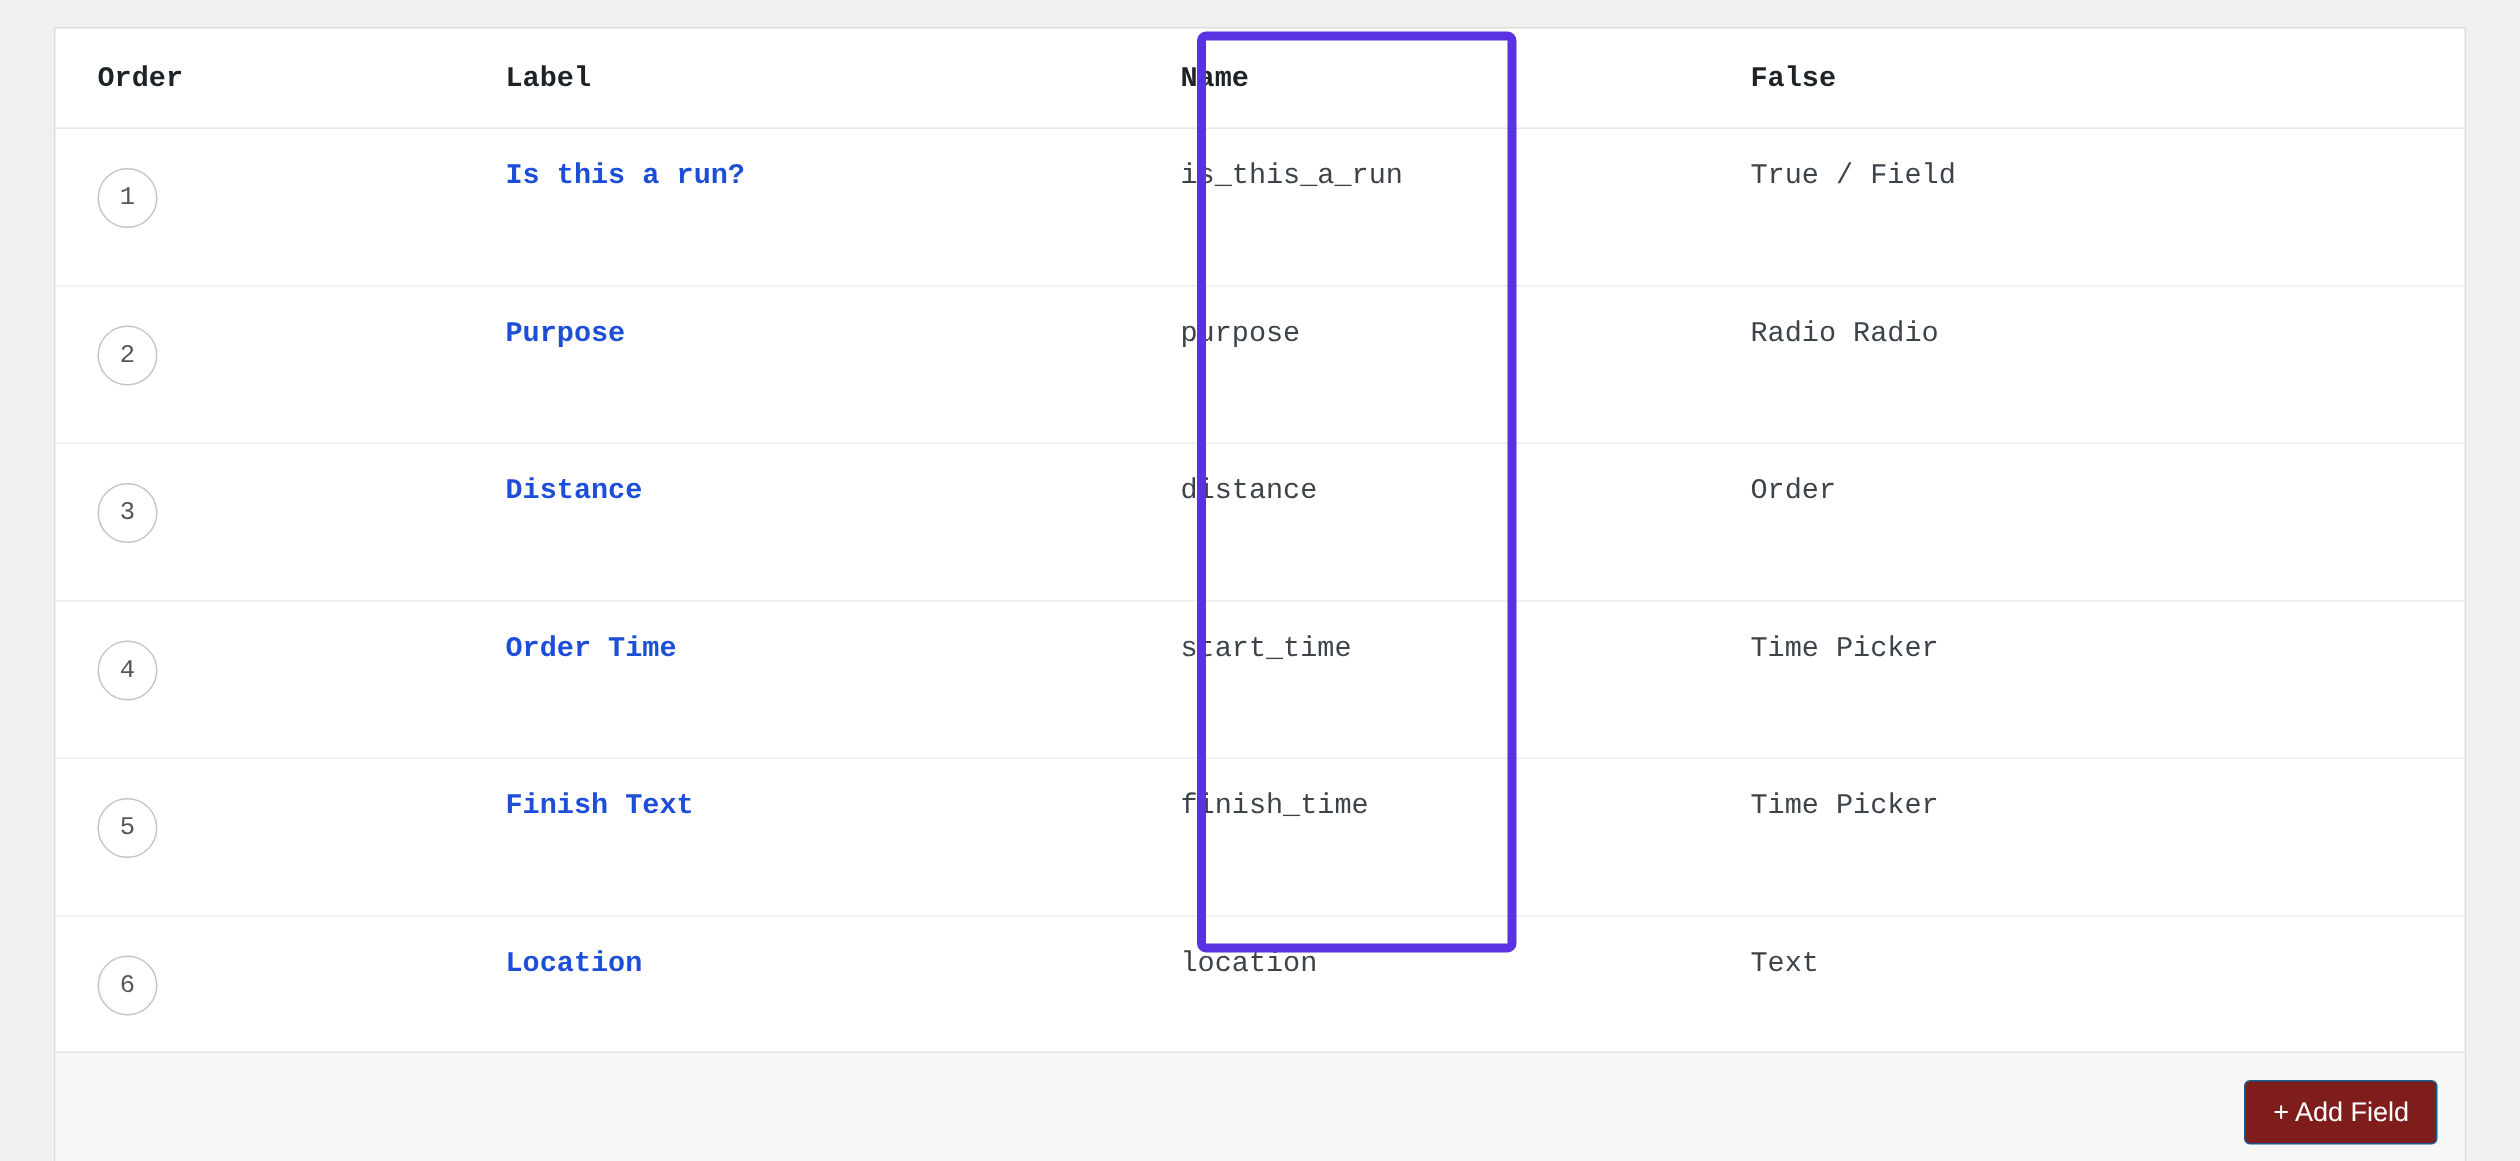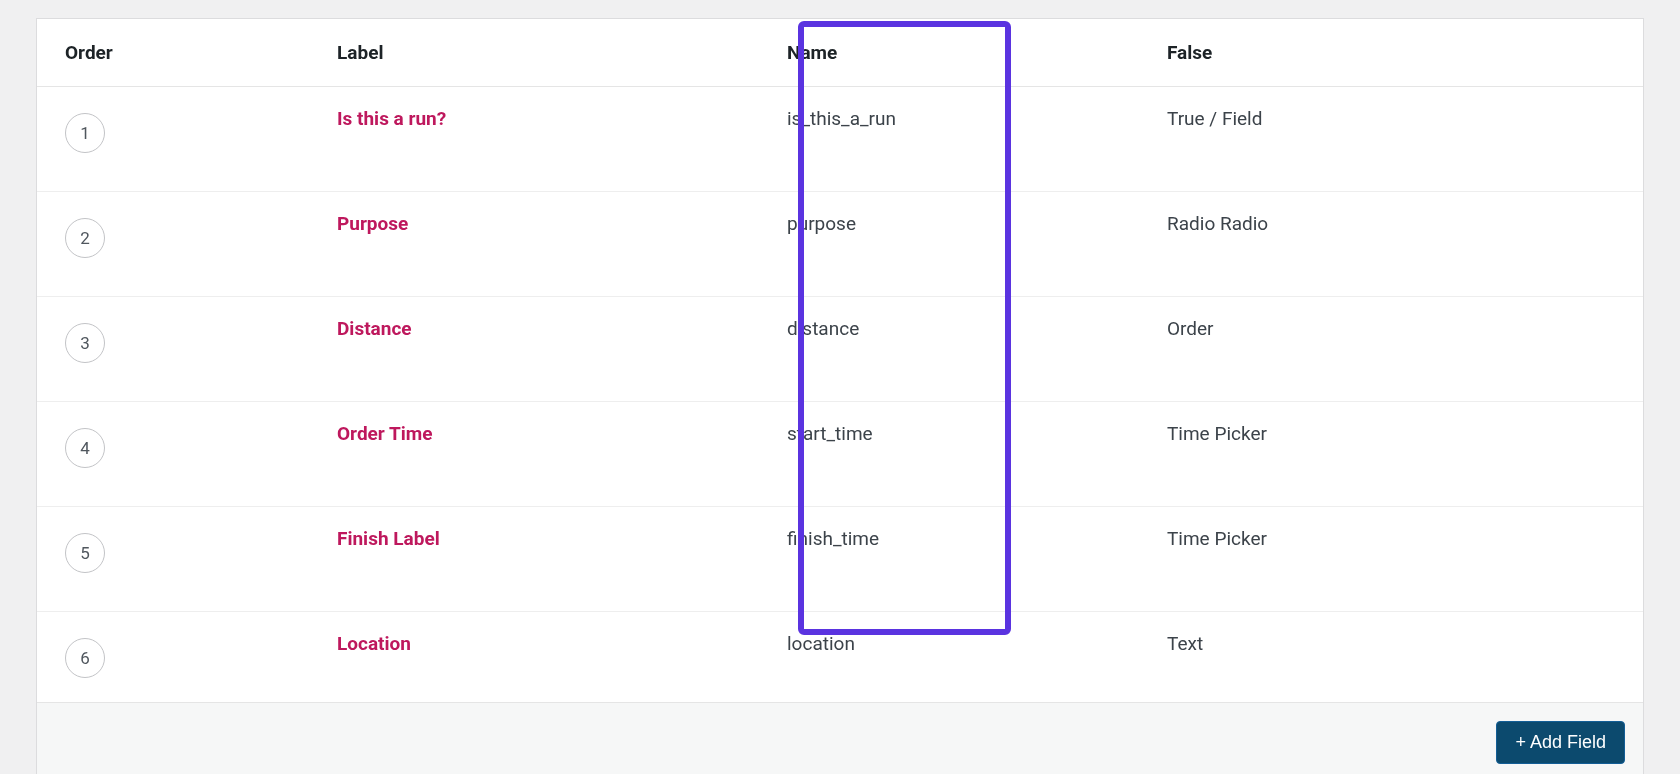"Order" .table { font-family: none -> Liberation Mono, monospace }
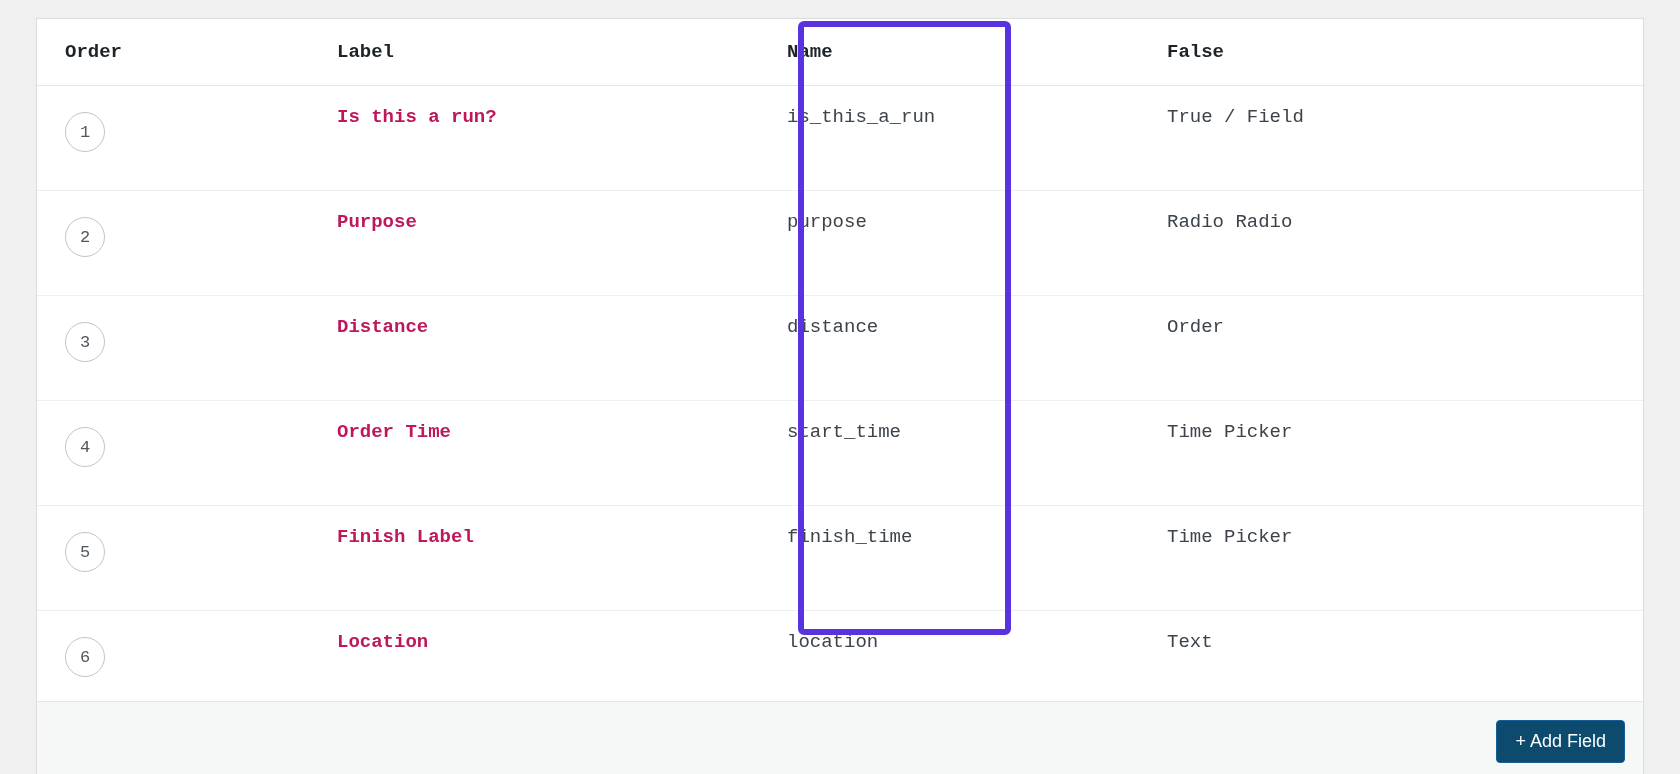"Is this a run?" .label-link { color: #be185d -> #1d4ed8 }
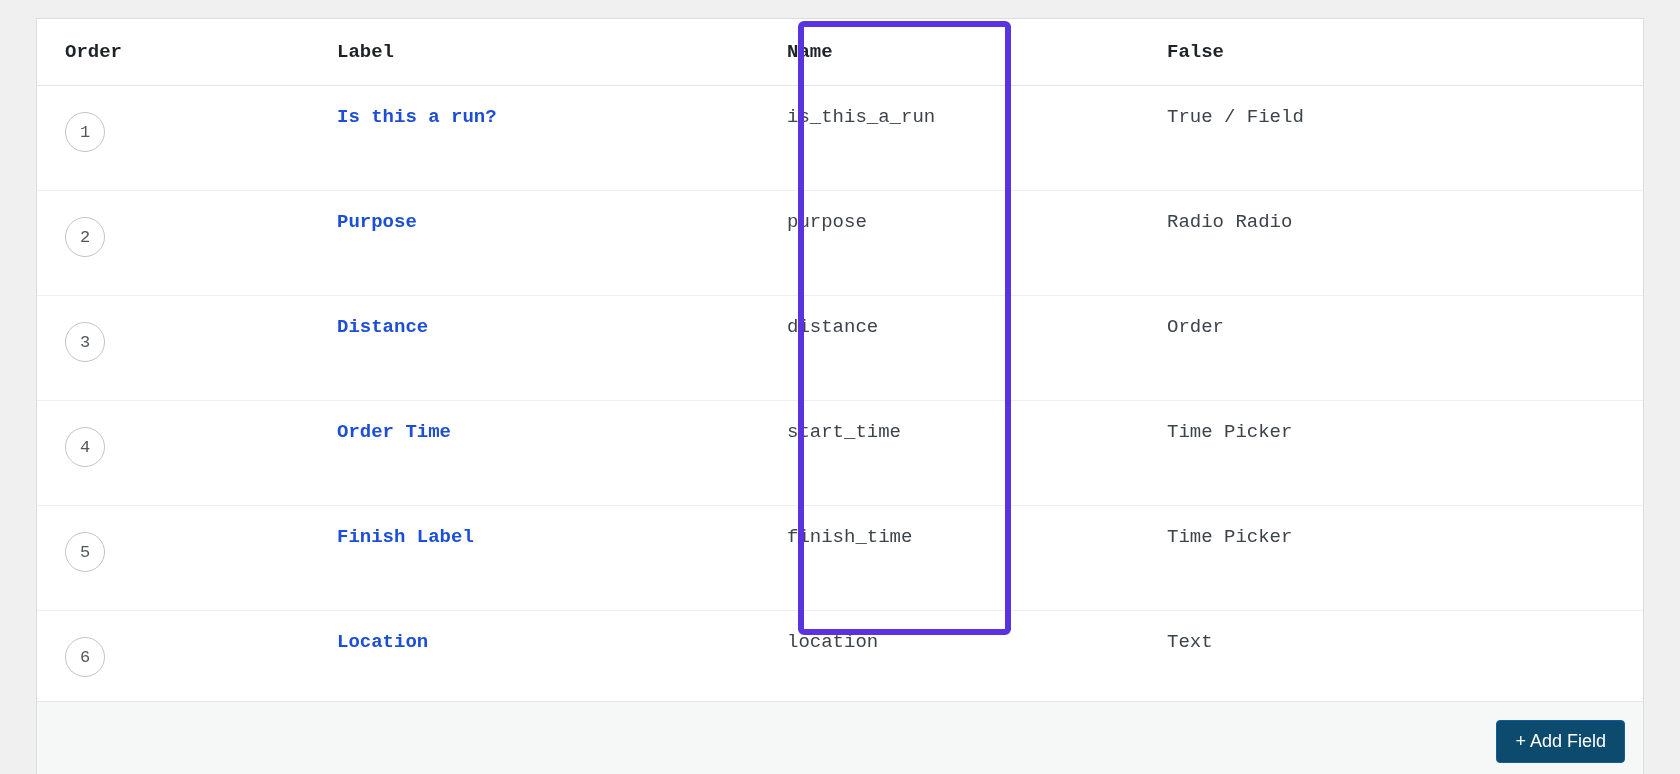"Finish Label" span.label-link { text: Label -> Text }
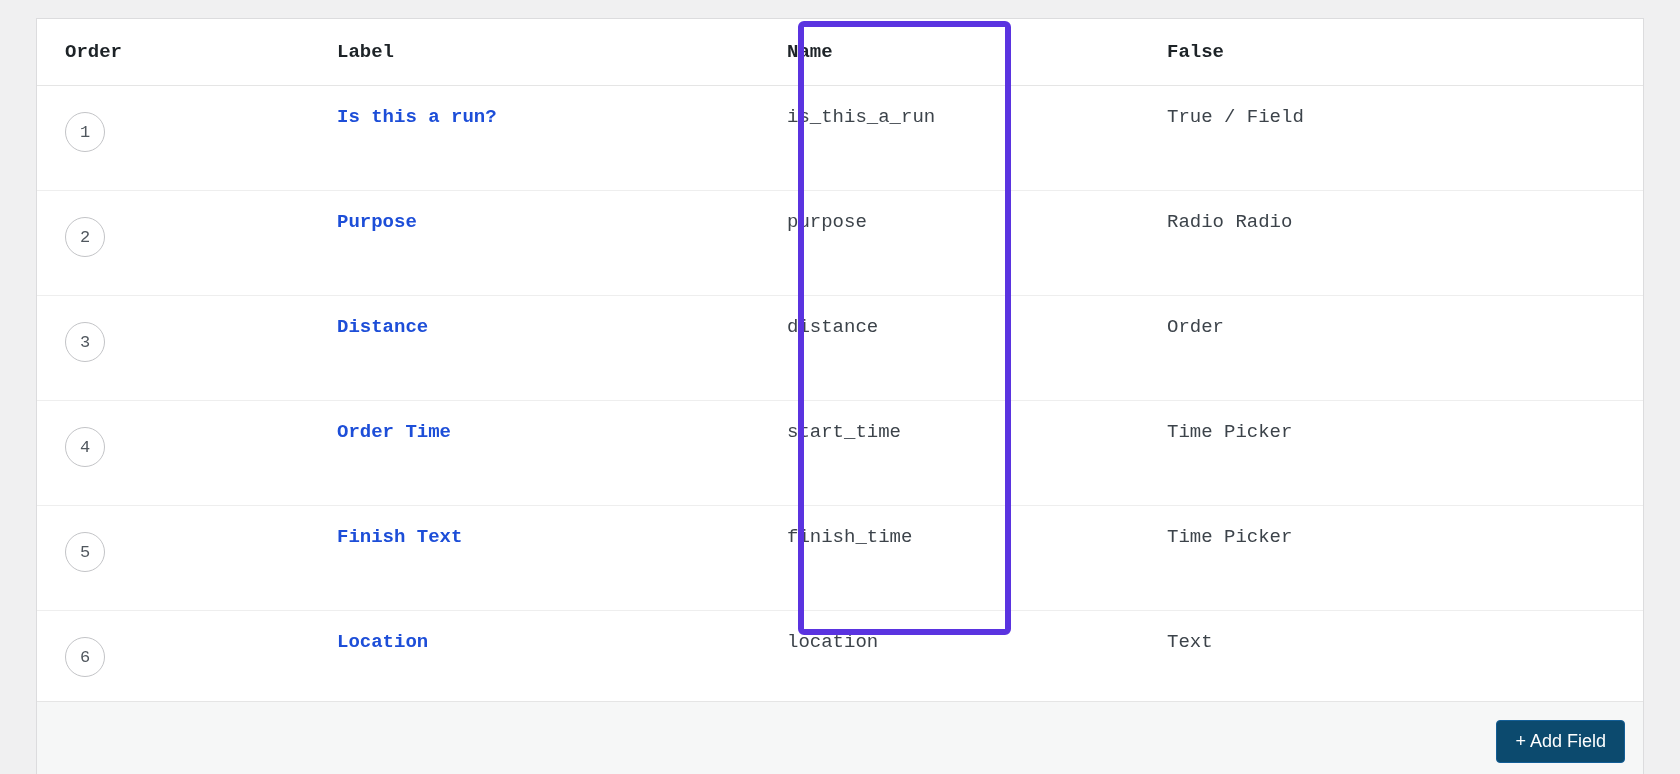"+ Add Field" .add-field-btn { background: #0c4a6e -> #7f1d1d }
